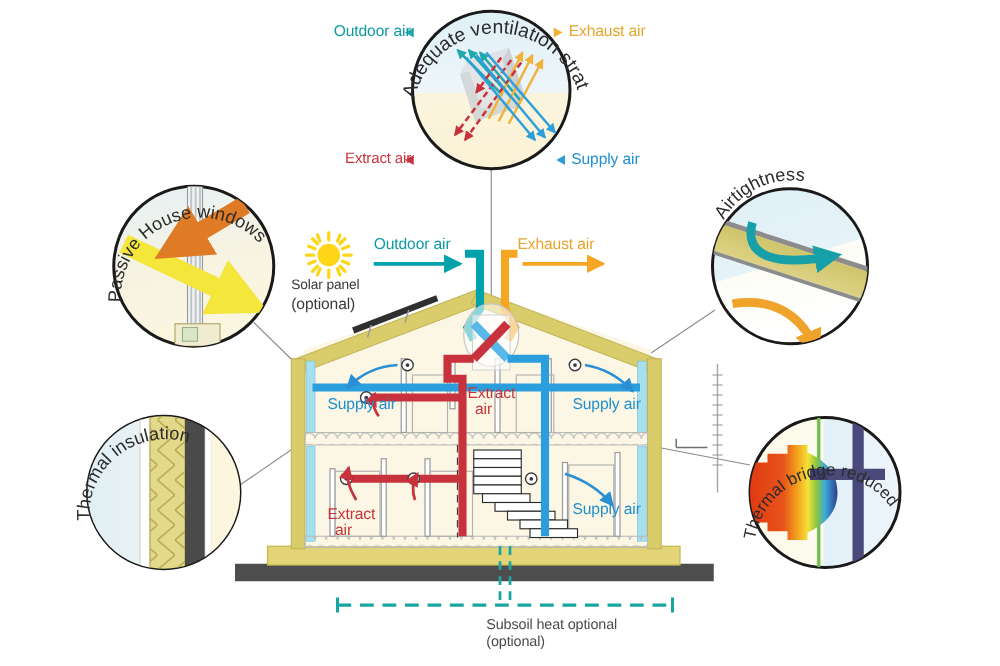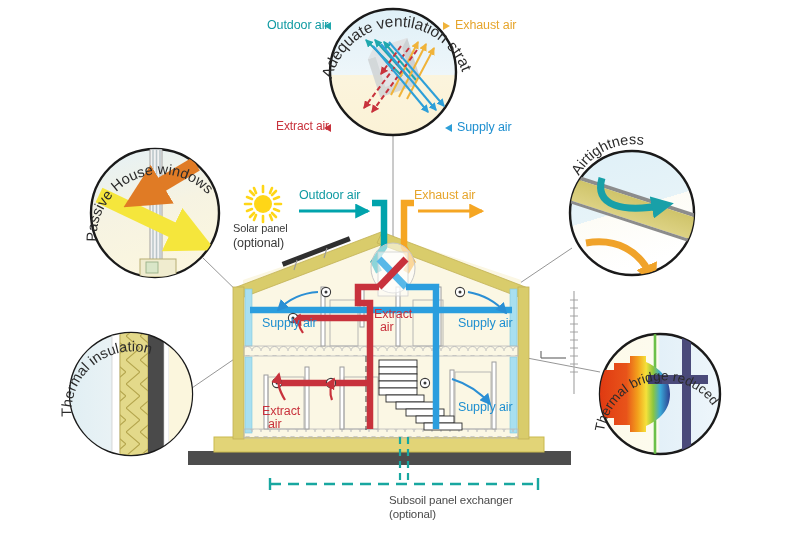"Subsoil panel exchanger" div.lbl { text: panel exchanger -> heat optional }
